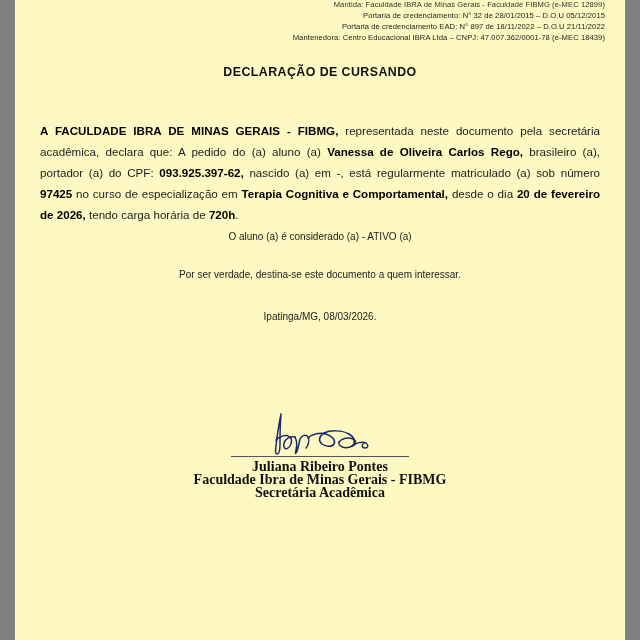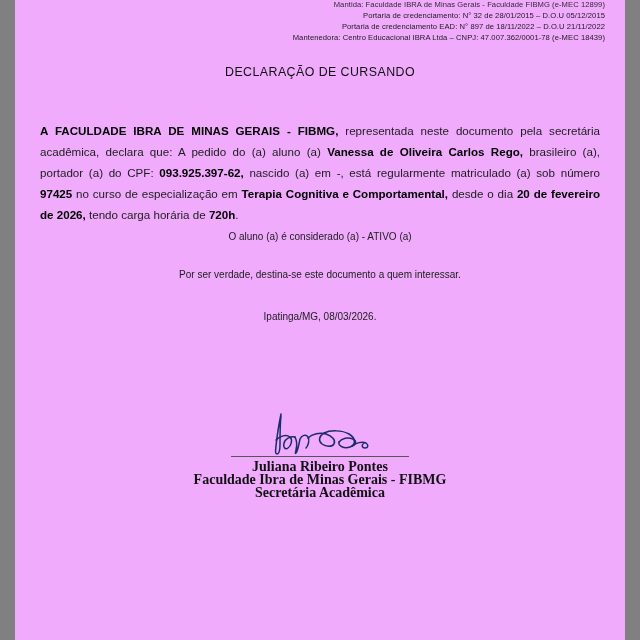"Mantida: Faculdade IBRA de Minas" #page { background: #f0abfc -> #fef9c3 }
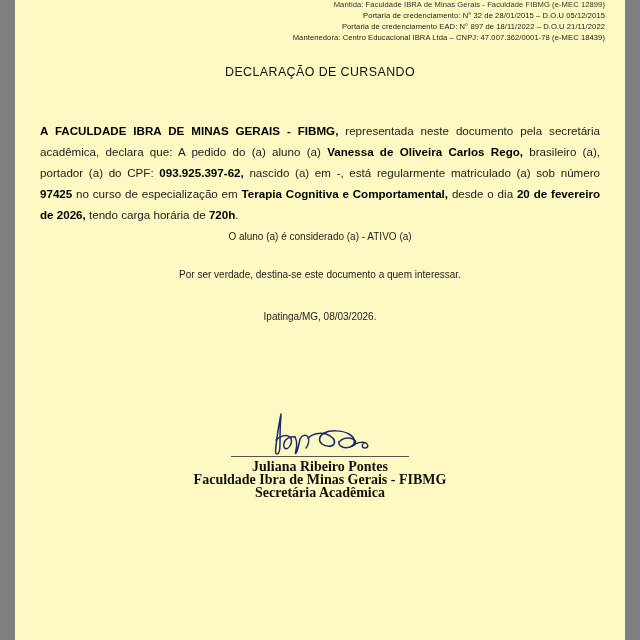"DECLARAÇÃO DE CURSANDO" .doc-title { font-weight: normal -> bold }
